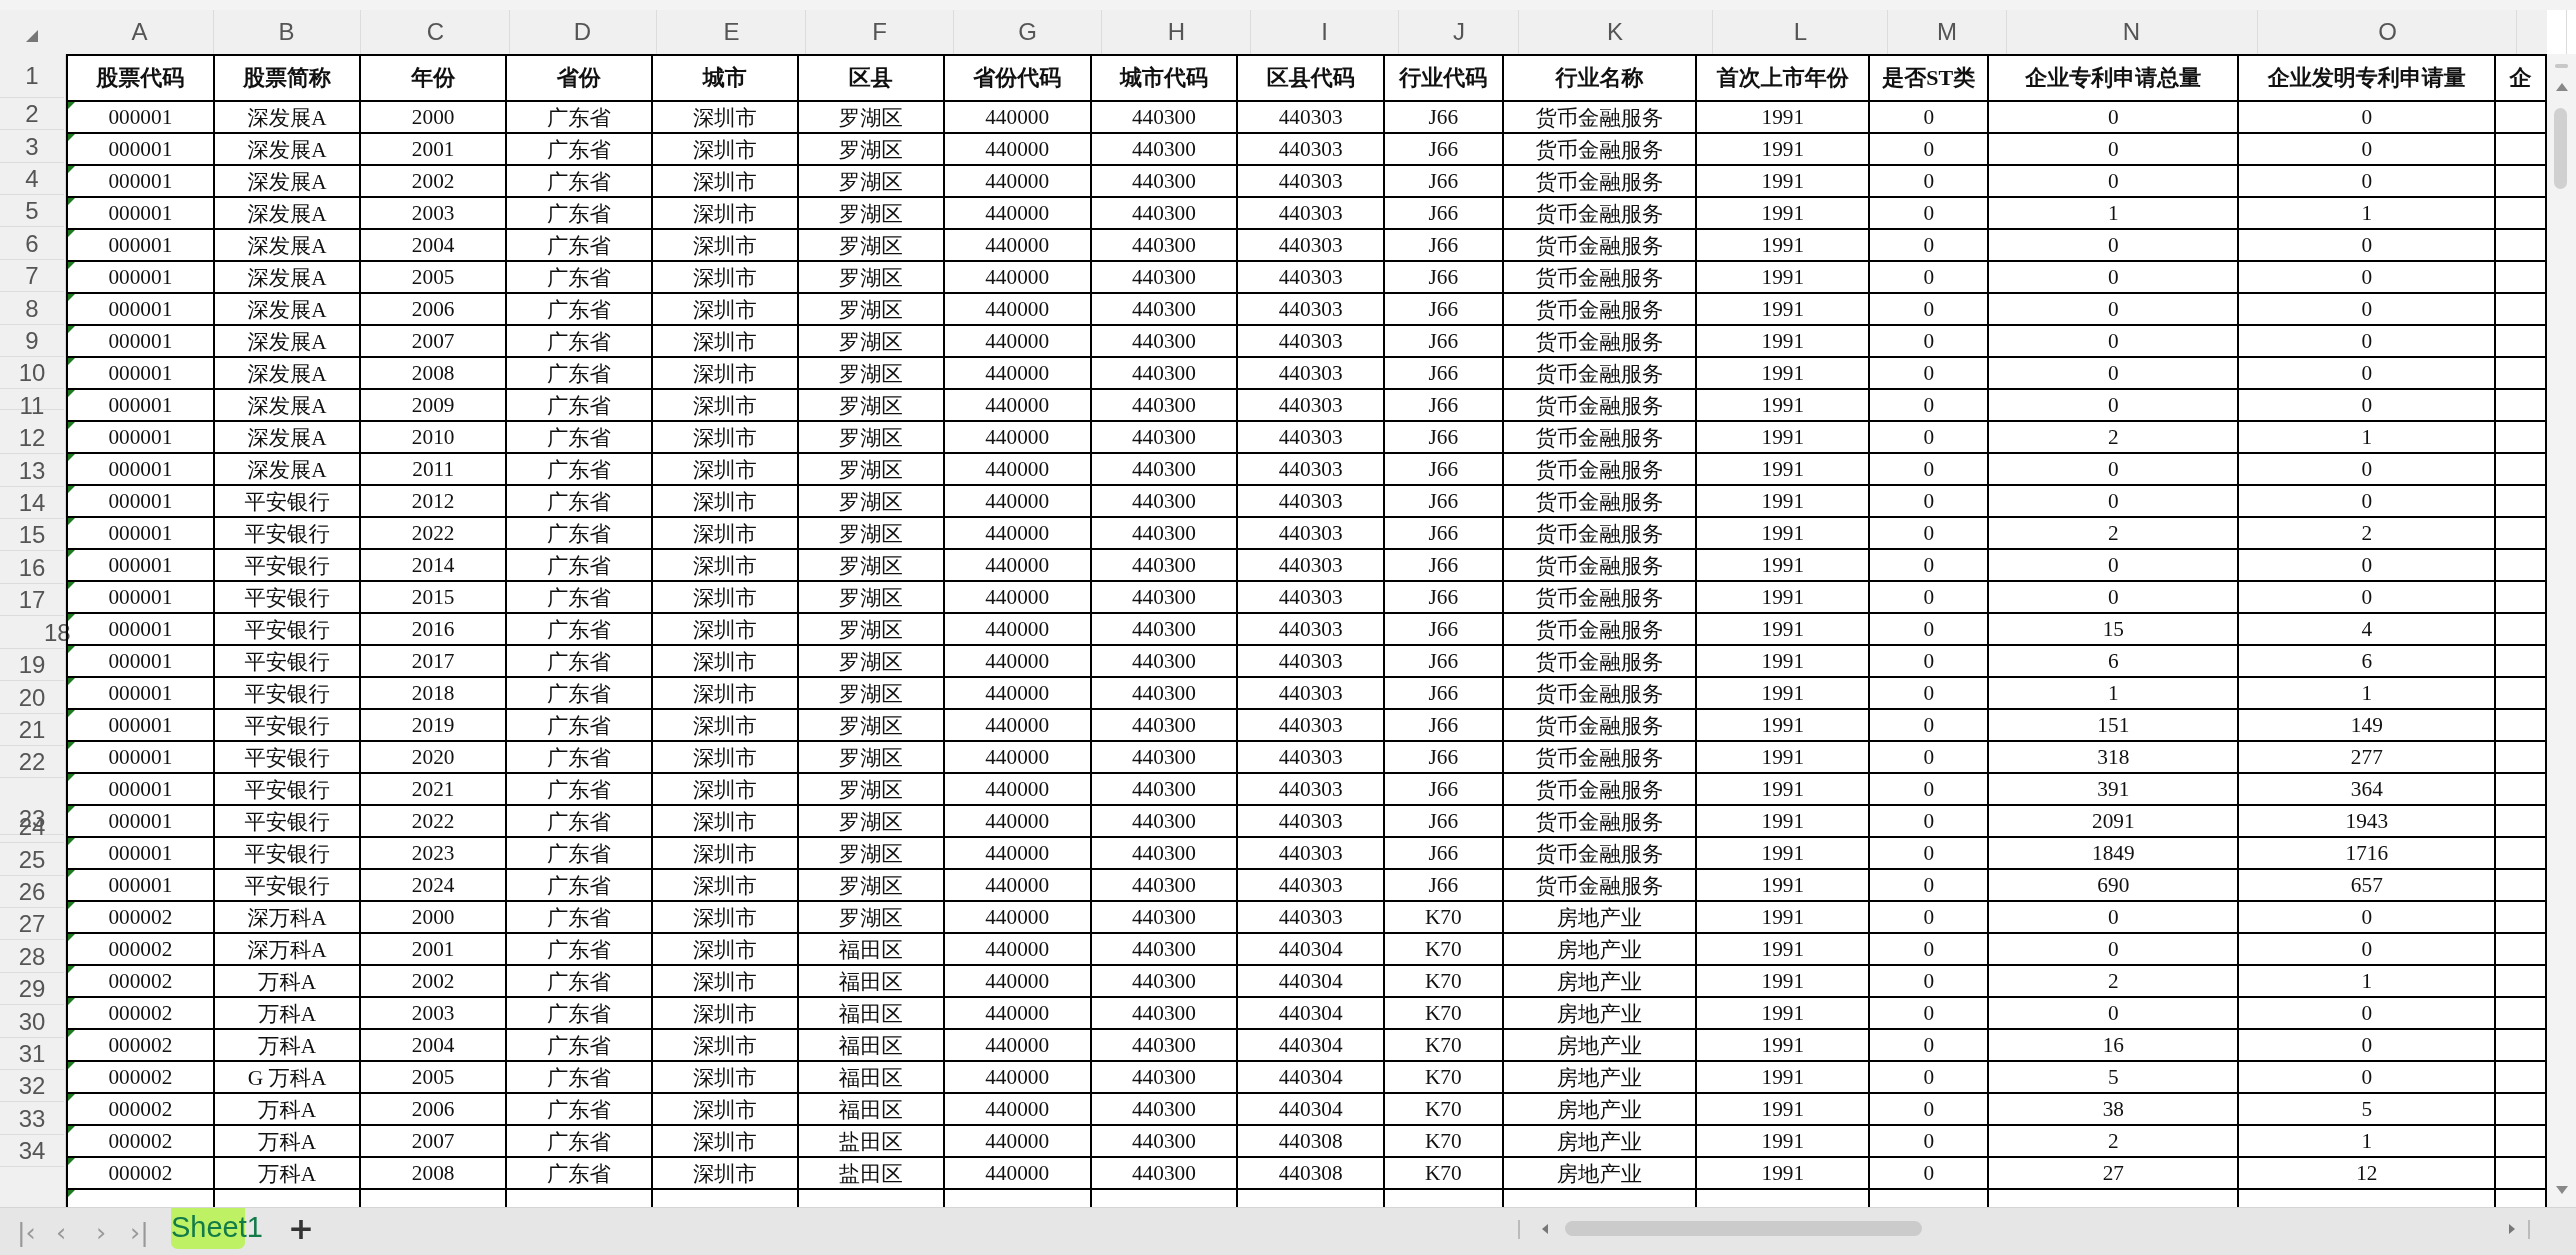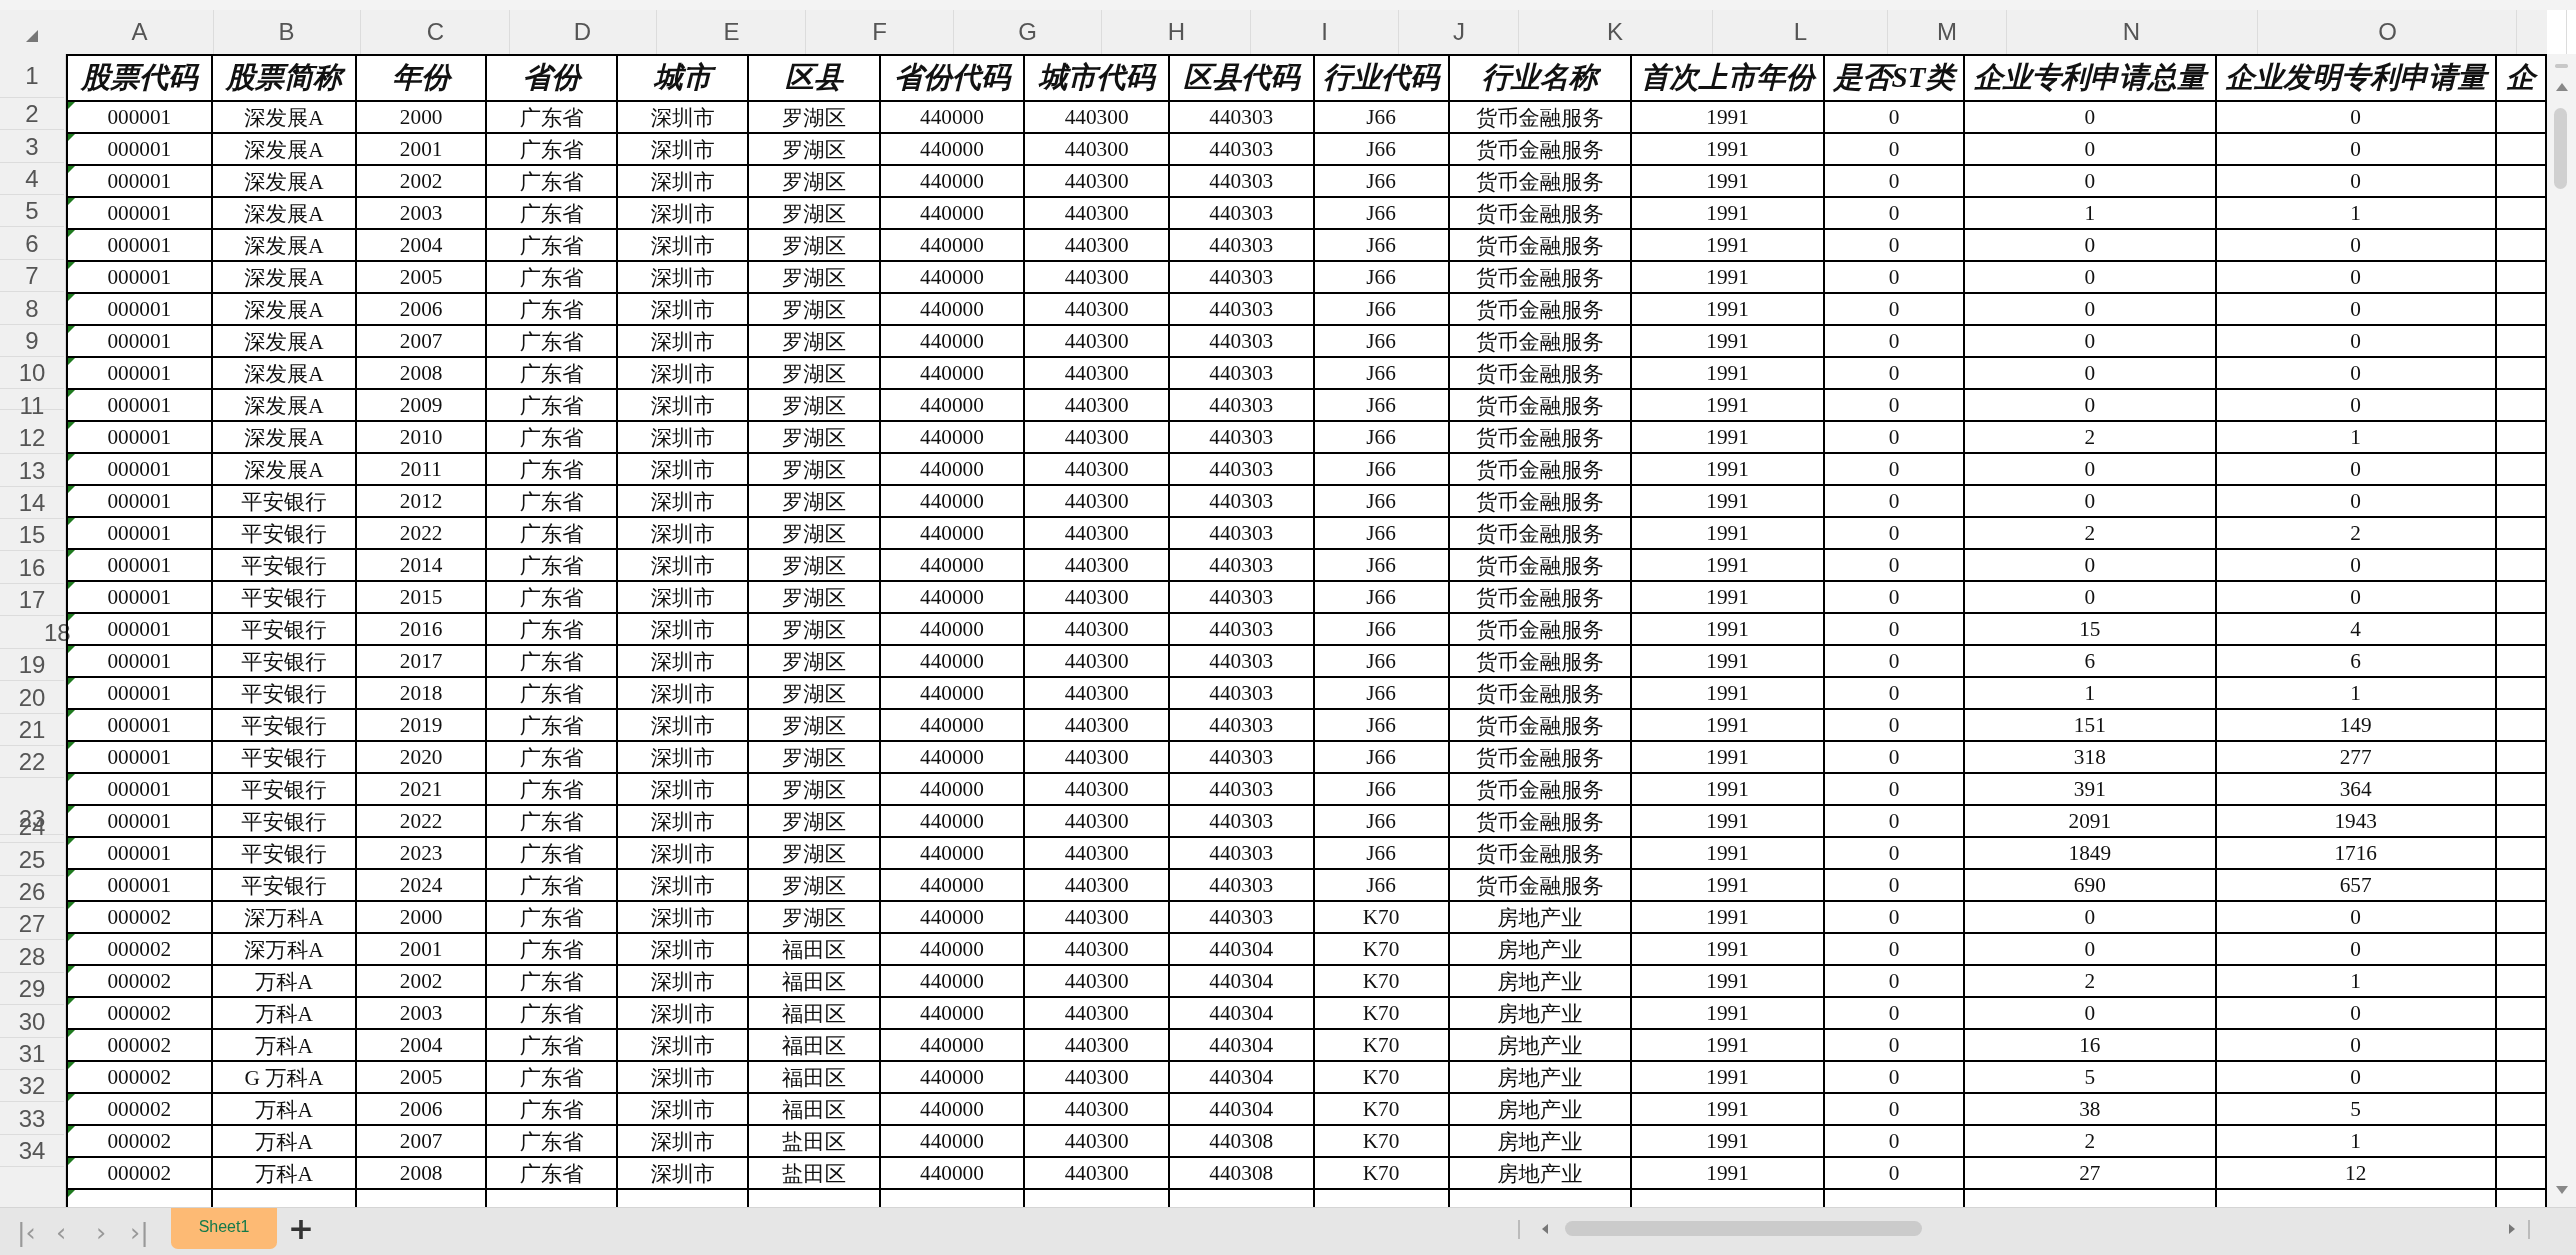"股票代码" table.sheet tr.hdr td { font-size: 29px -> 22px; font-style: italic -> none }
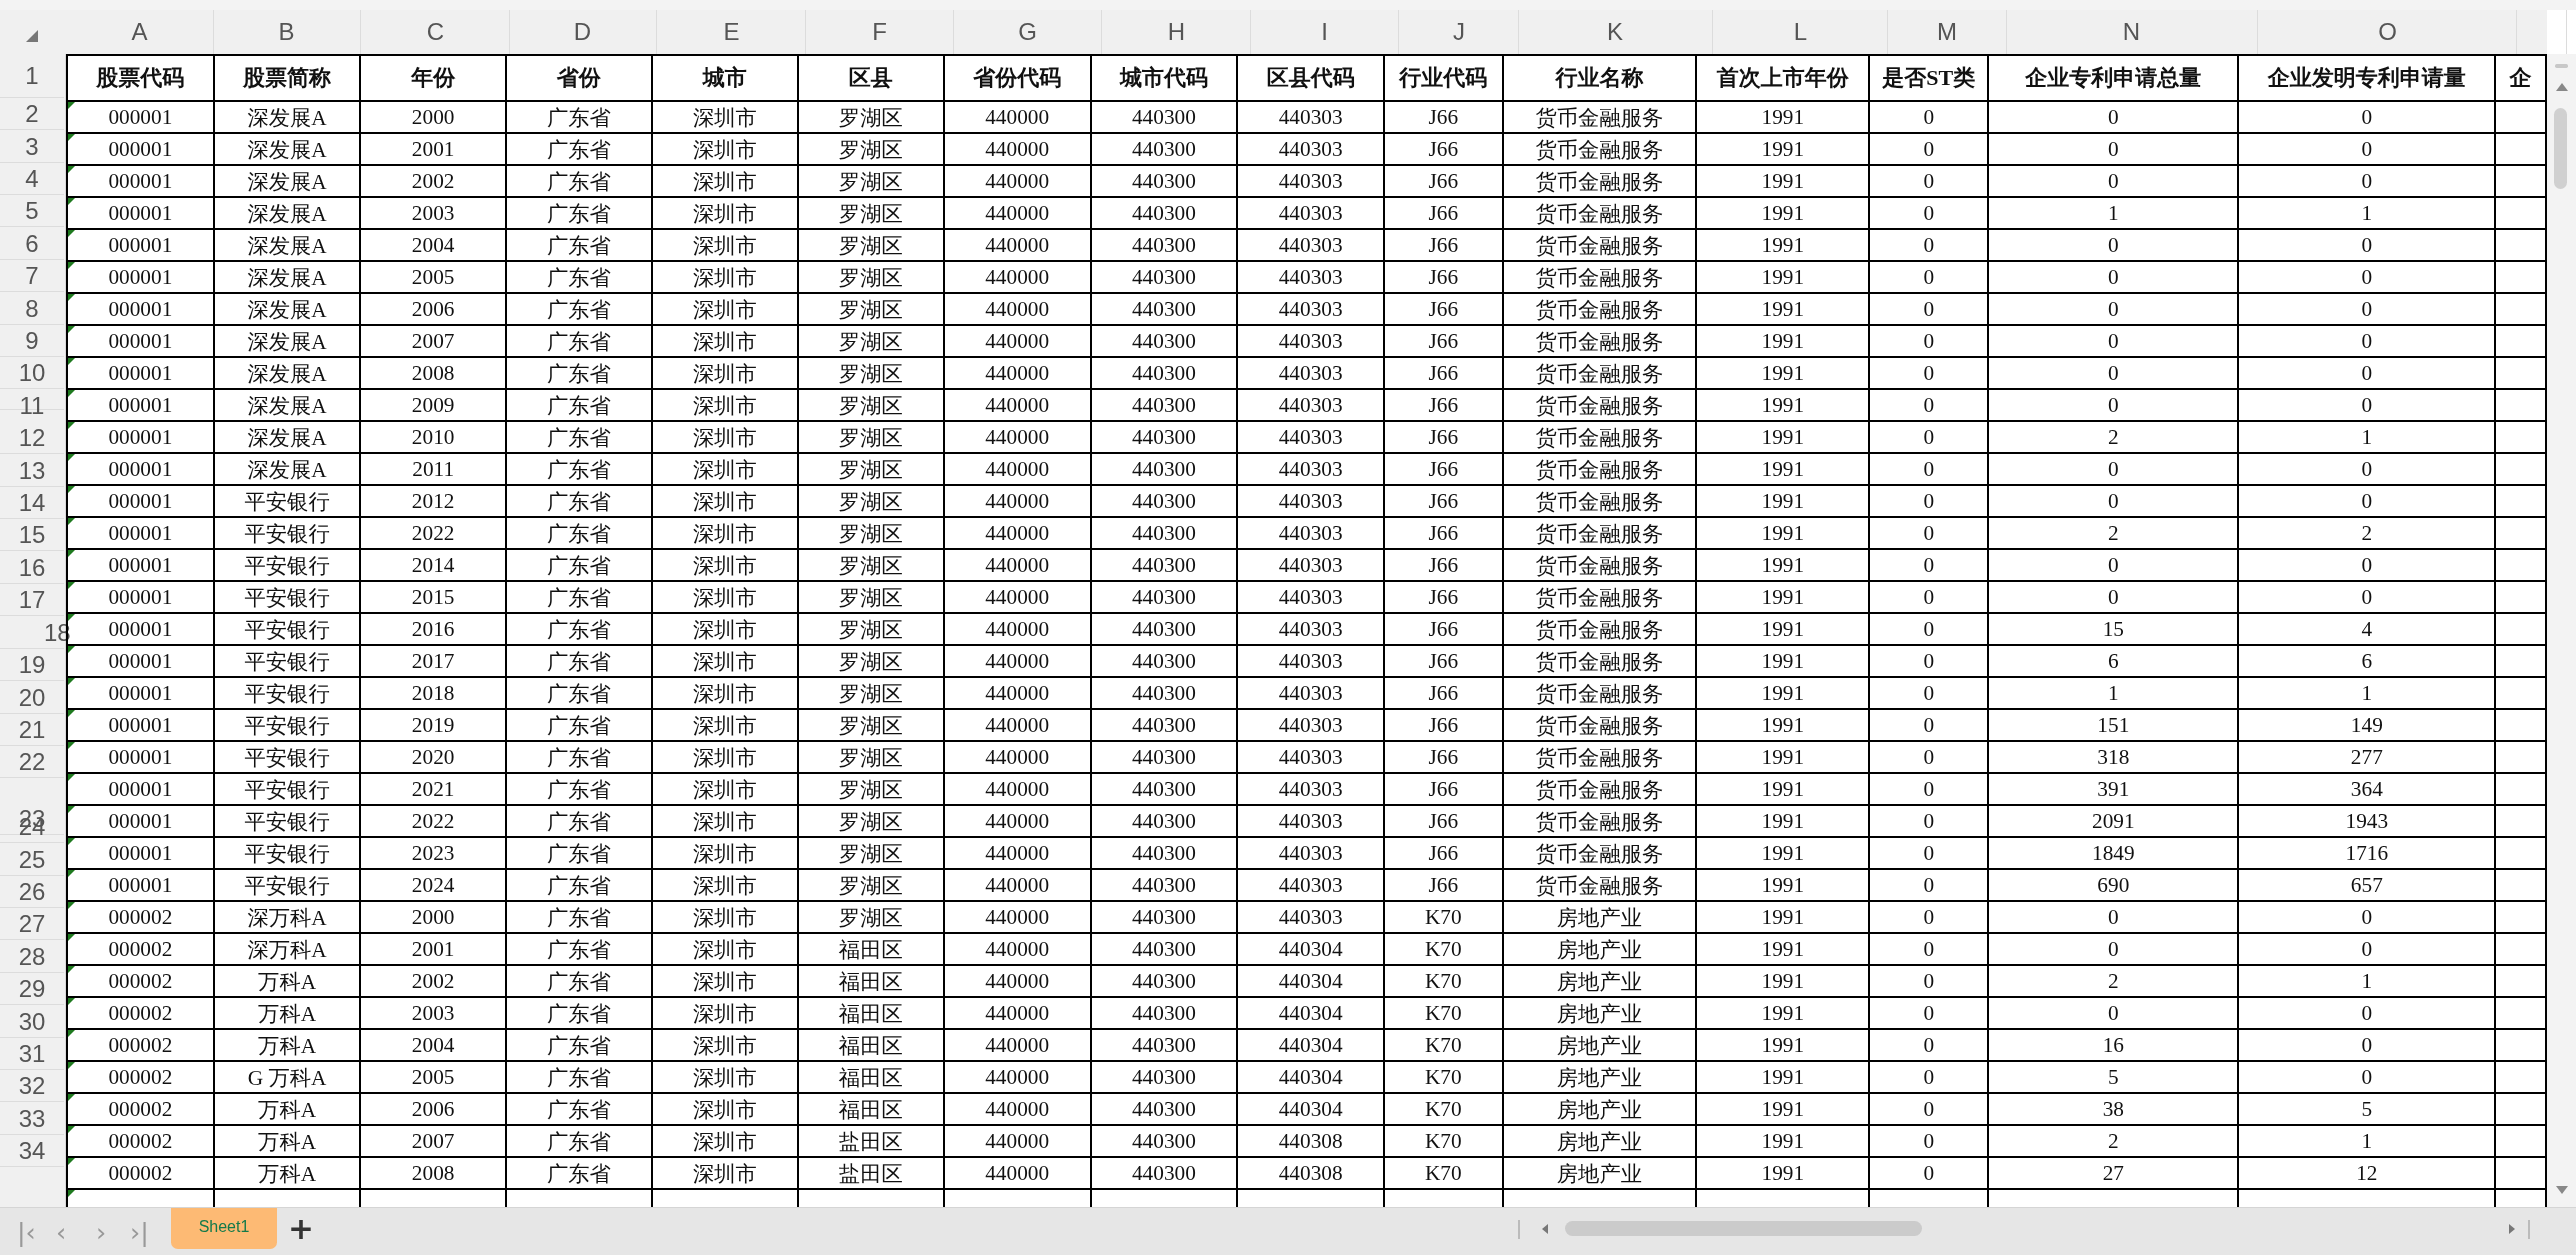"Sheet1" .sheet-tab { background: #fdba74 -> #bef264; font-size: 16px -> 29px; width: 106px -> 74px }
